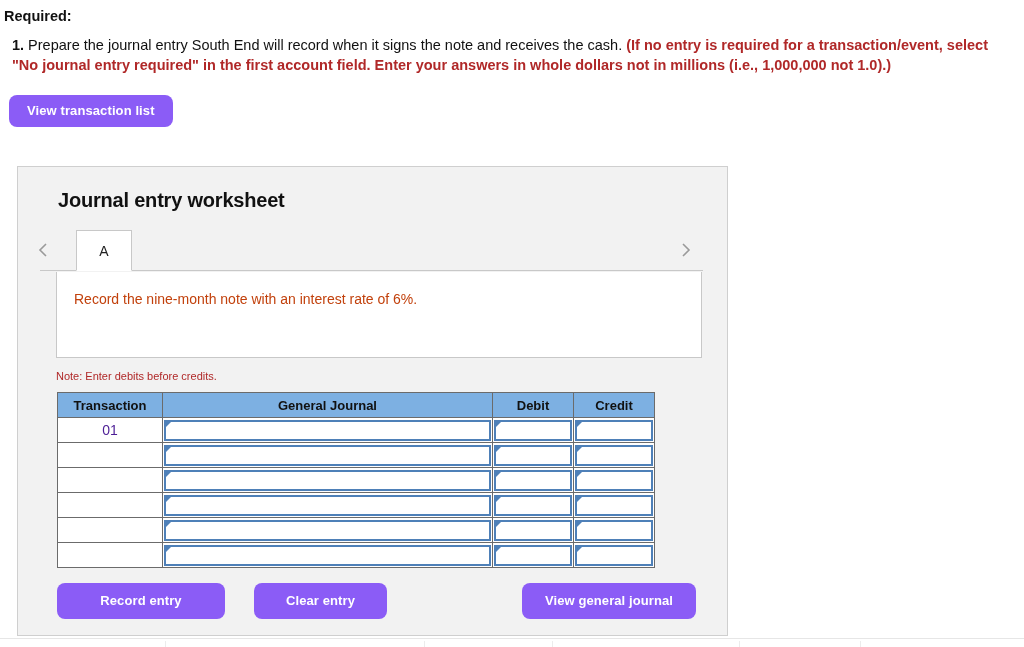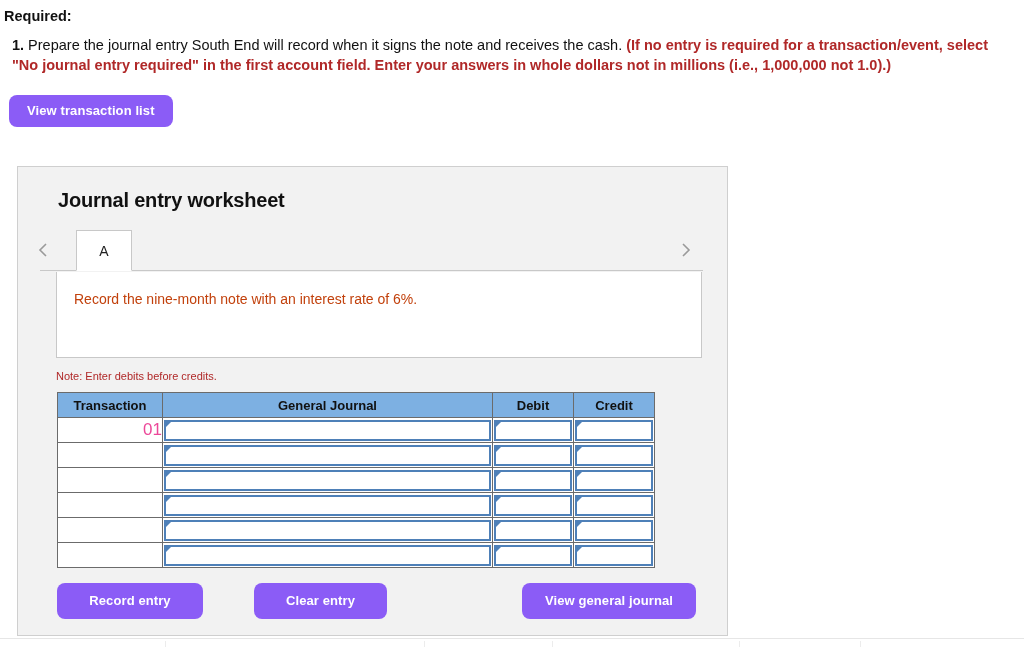"01" .td-trans { color: #ec4899 -> #4c1d95; font-size: 17px -> 14px; text-align: right -> center }
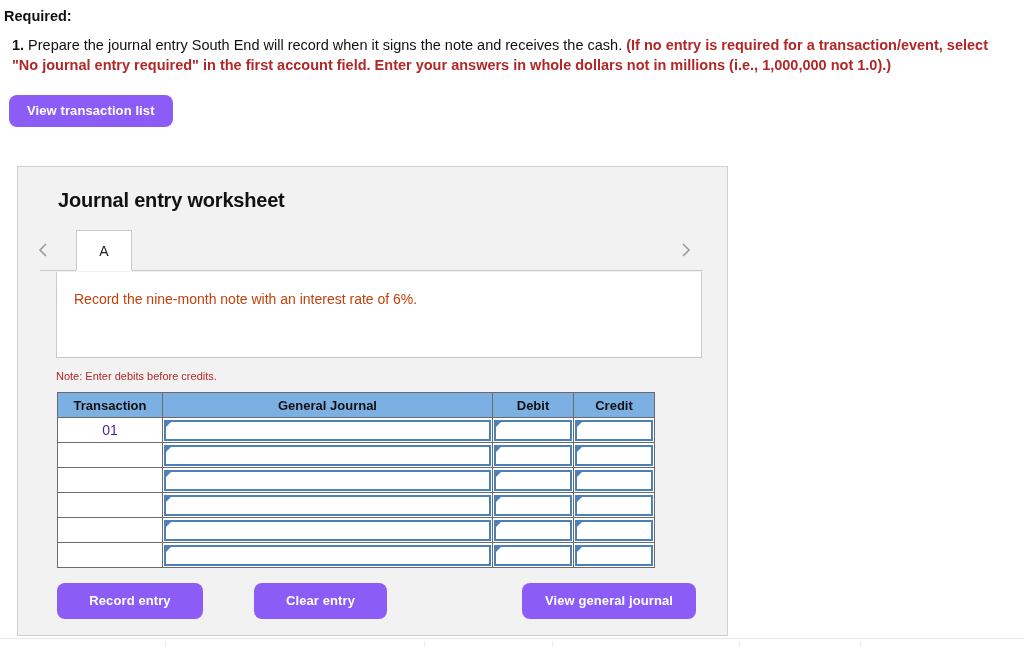"Record entry" .btn-record { width: 146px -> 168px }
